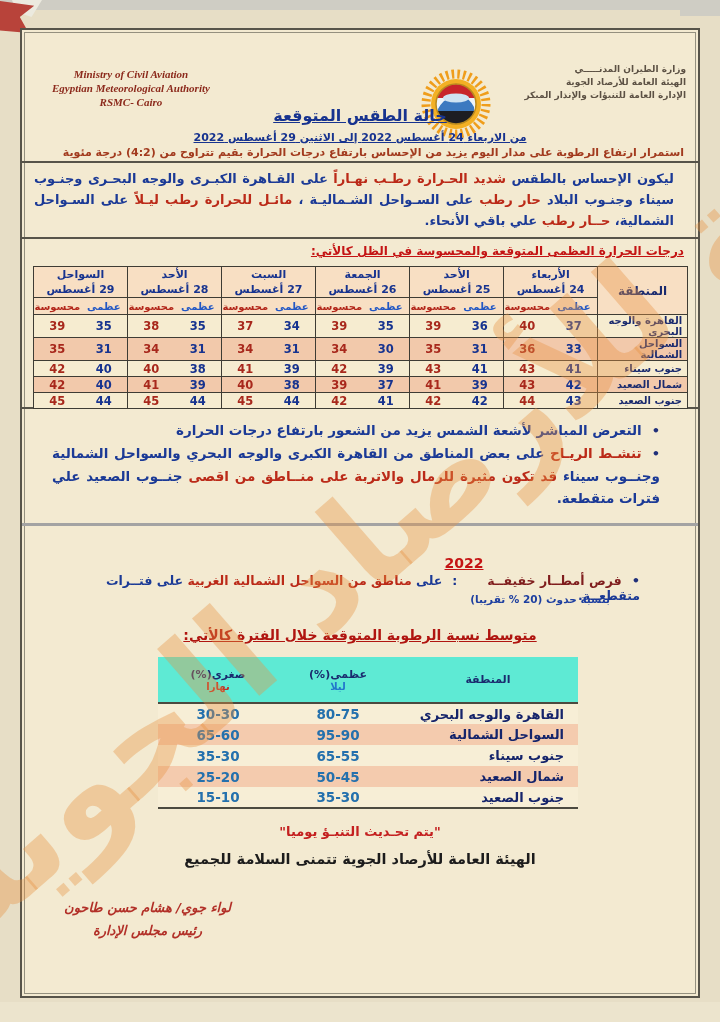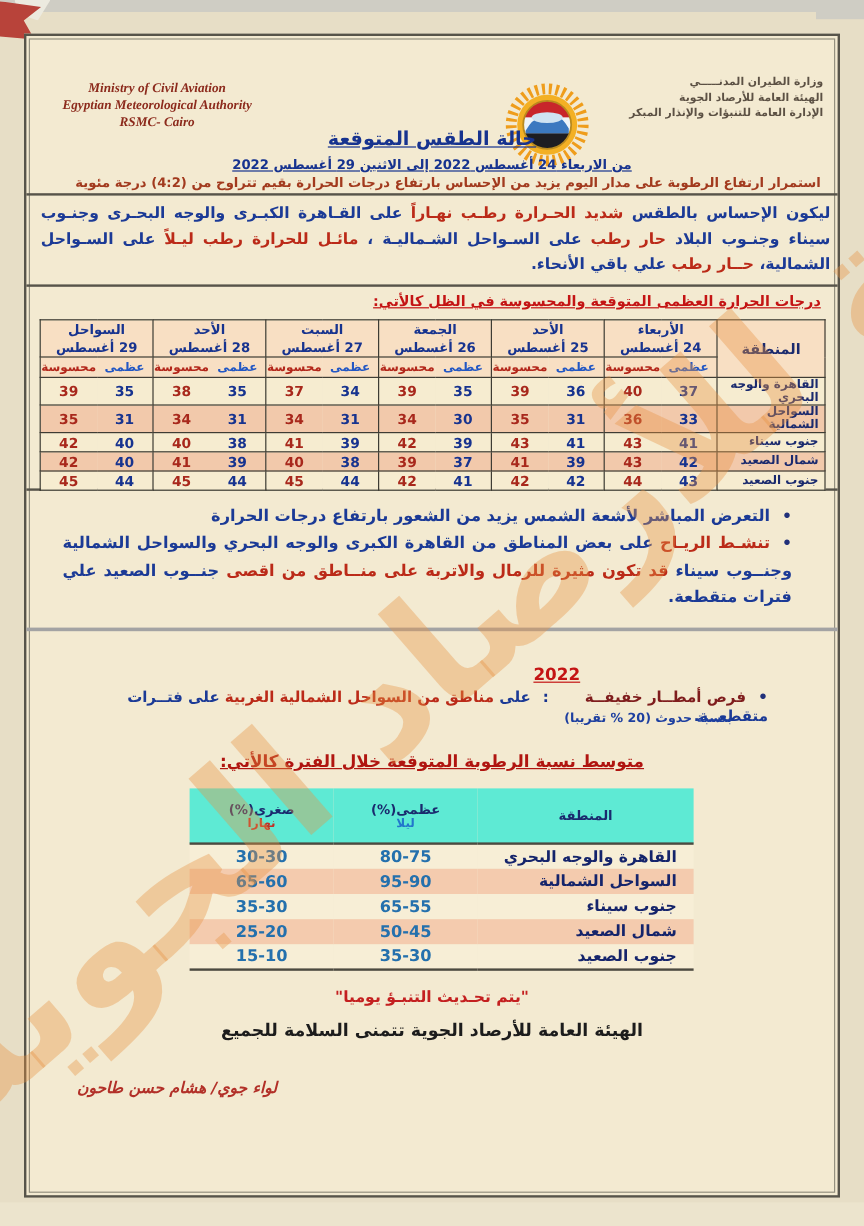"ليكون الإحساس بالطقس شديد الحـرارة" .p2 { right: 6px -> 24px }
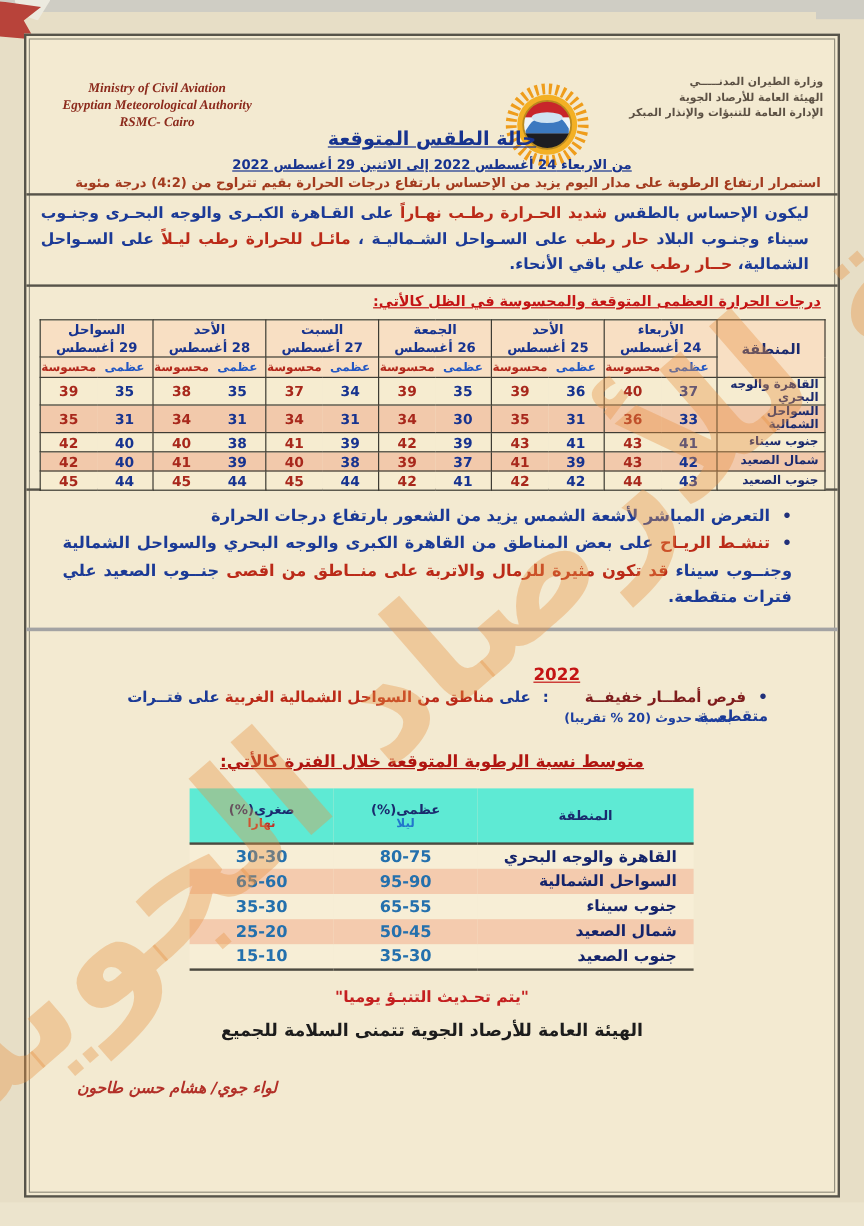"رئيس مجلس الإدارة" div { html: none -> <div>رئيس مجلس الإدارة</div> }
